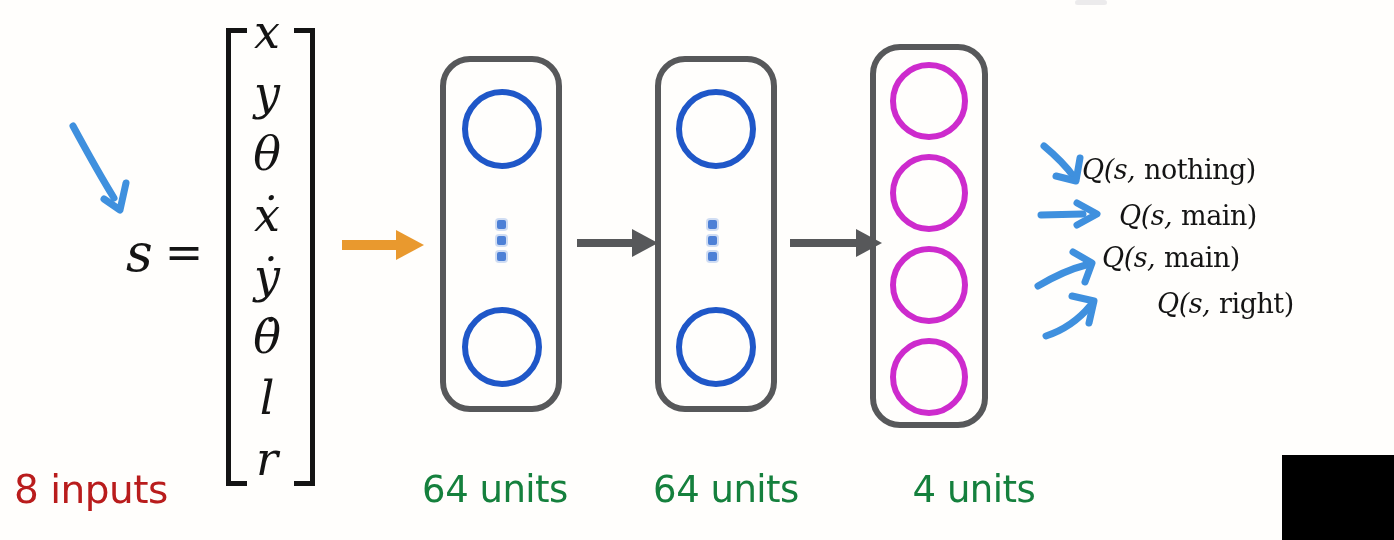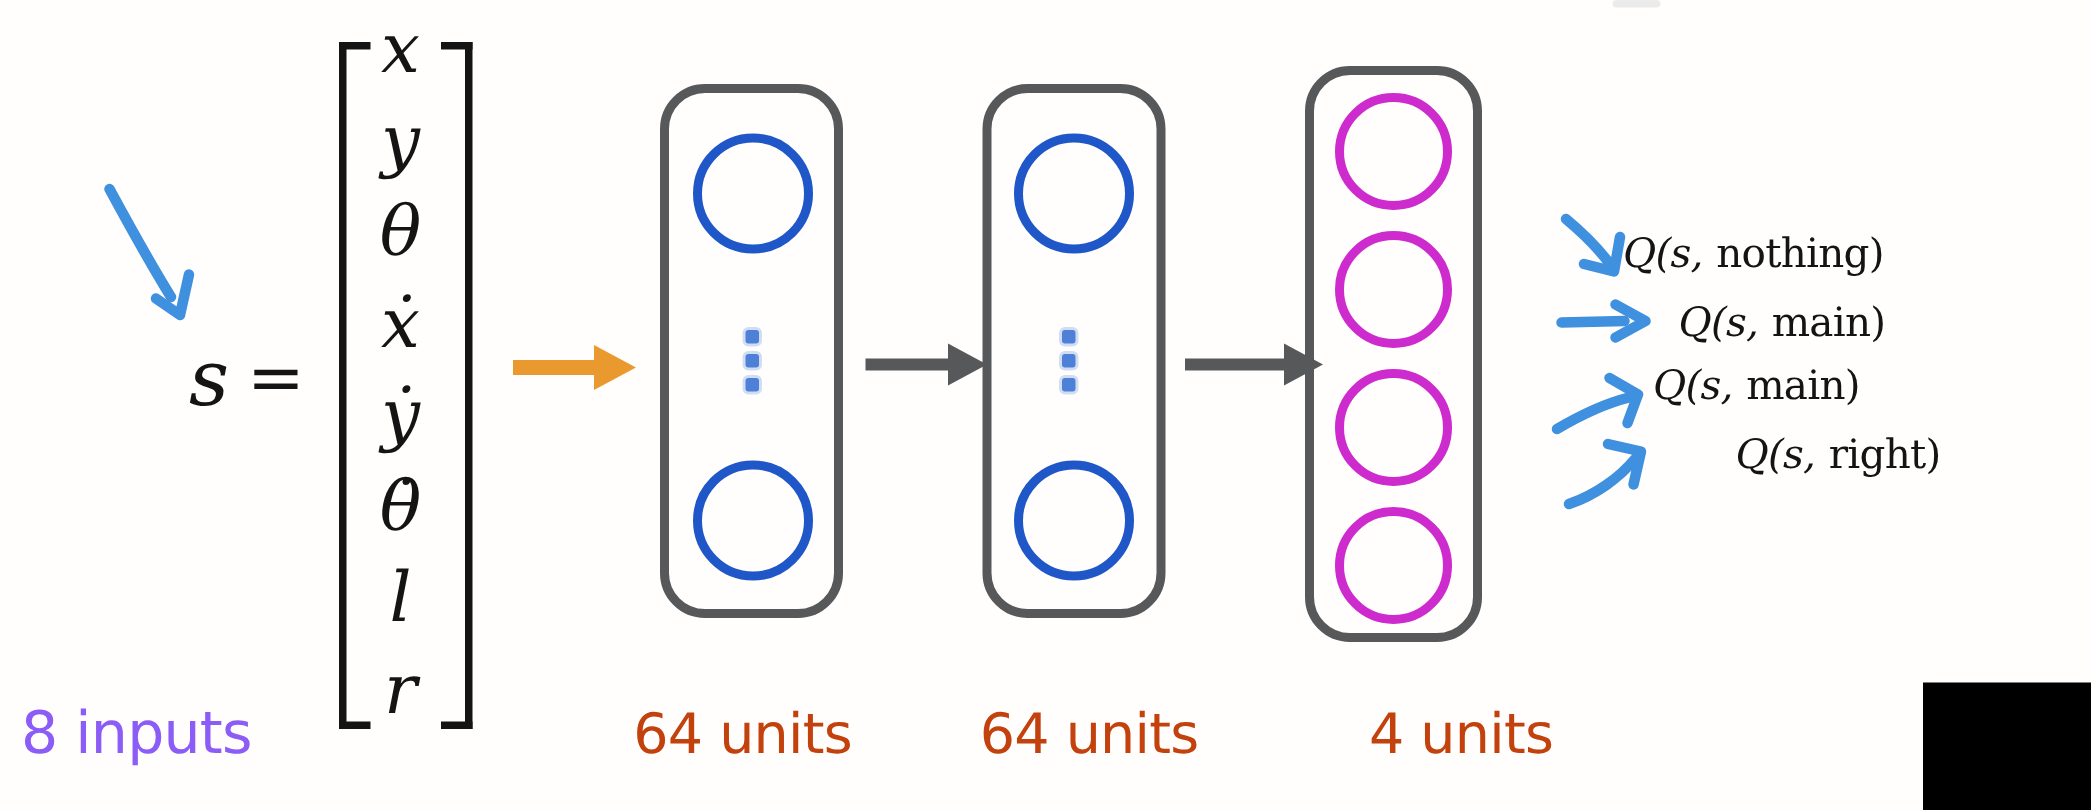"8 inputs" #inputs-label { color: #8b5cf6 -> #b91c1c }
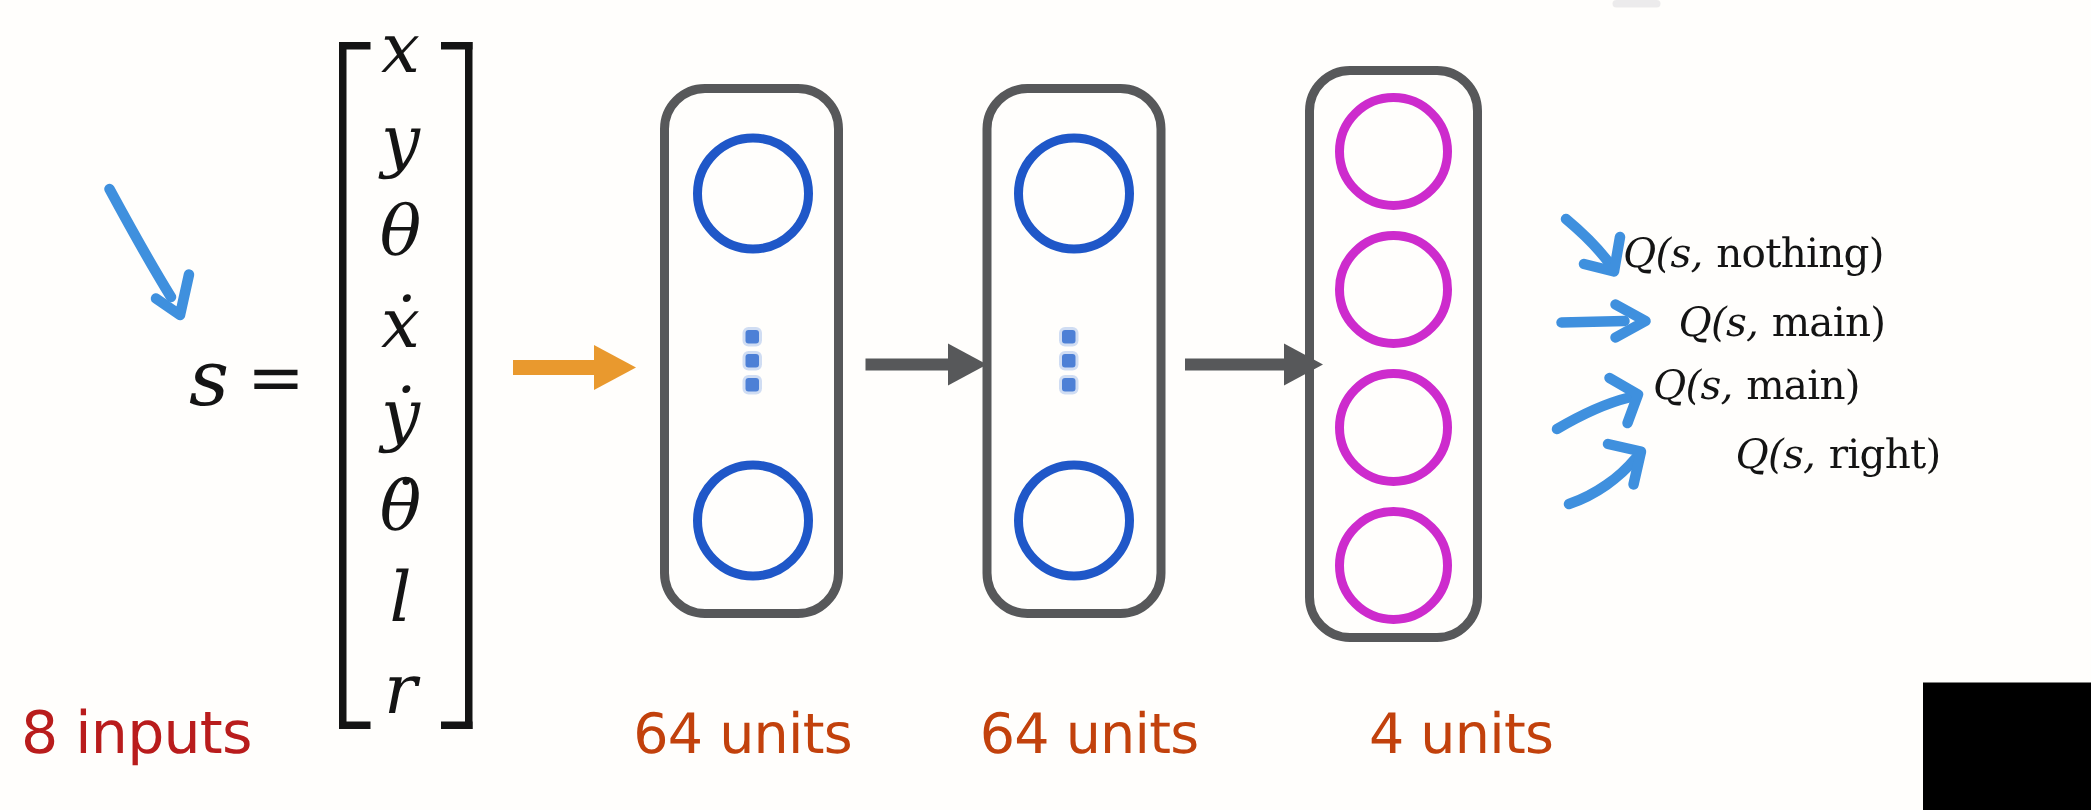"64 units" .units-label { color: #c2410c -> #15803d }
